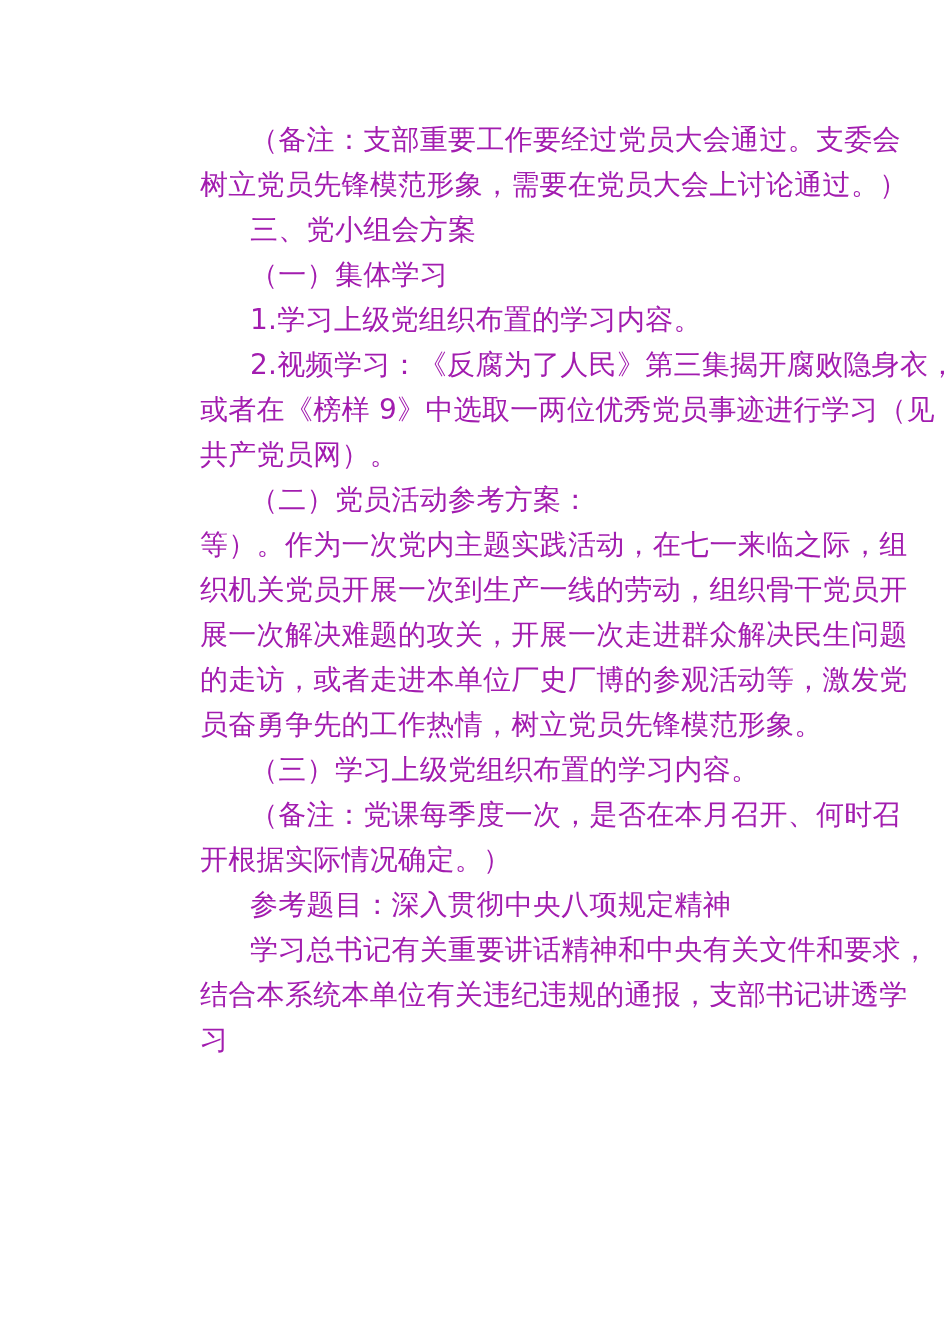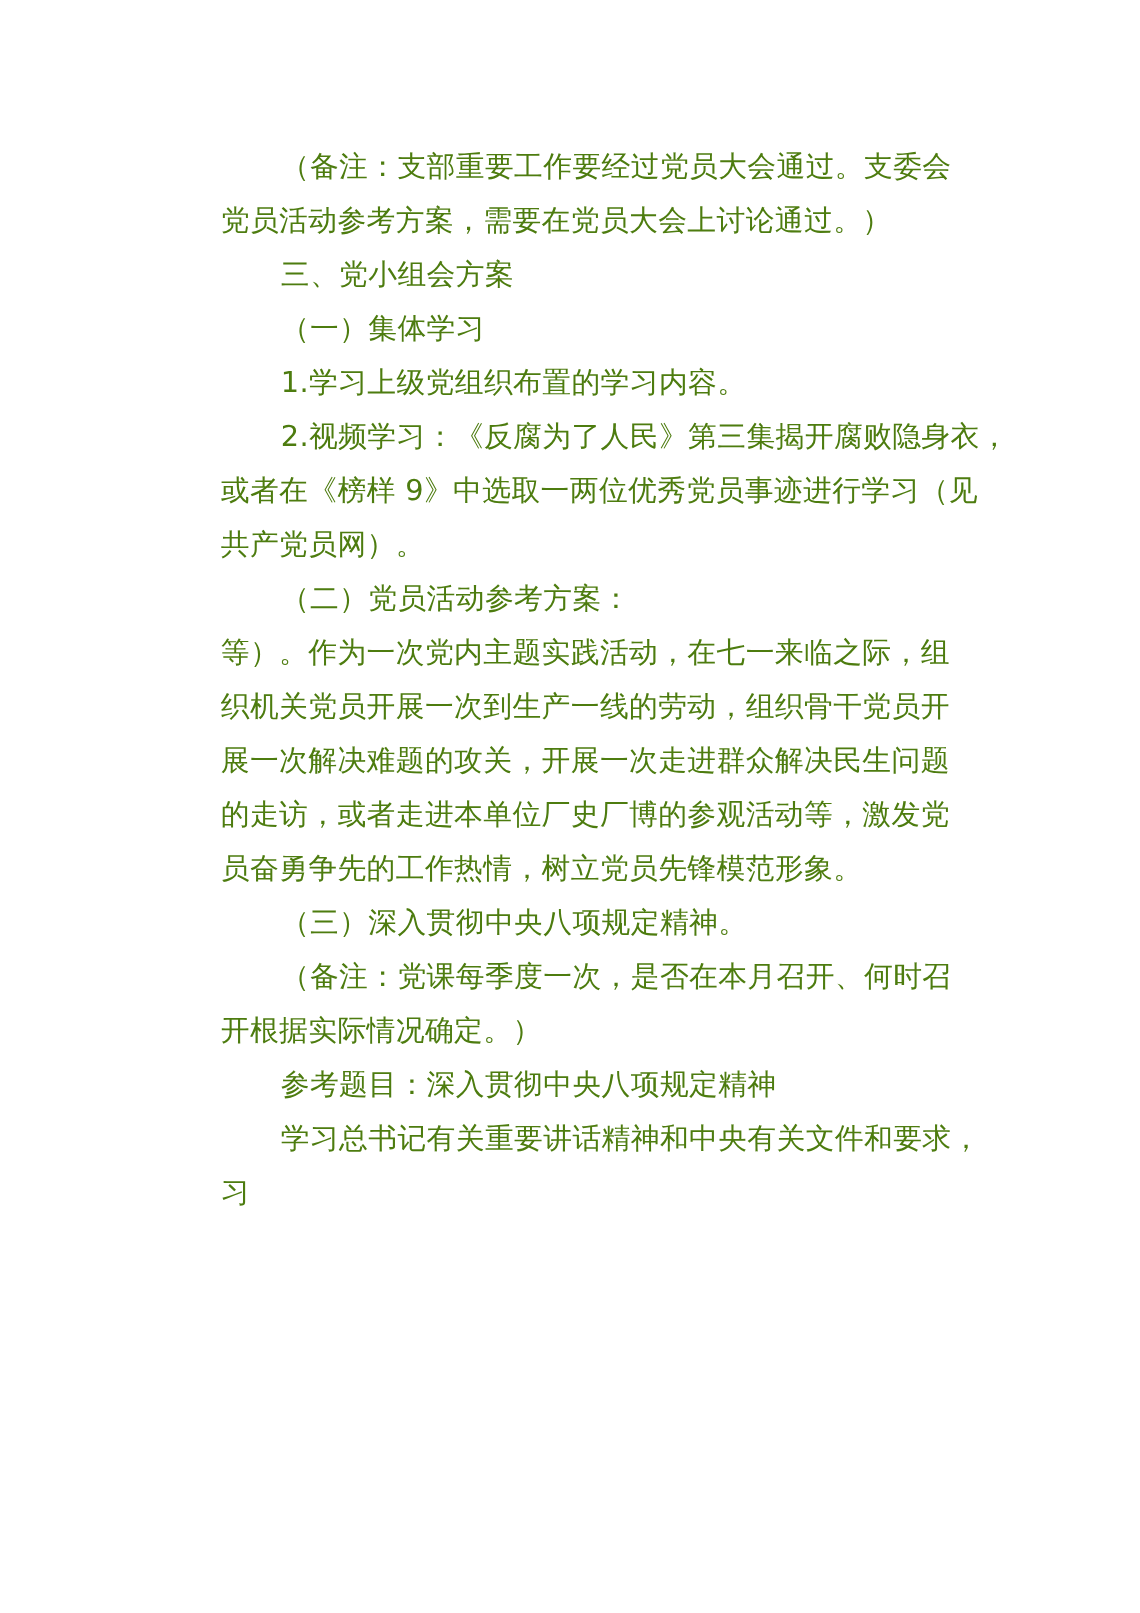"（备注：支部重要工作要经过党员大会通过。支委会" .content { color: #4d7c0f -> #a21caf; font-size: 24px -> 28px; left: 134px -> 150px }
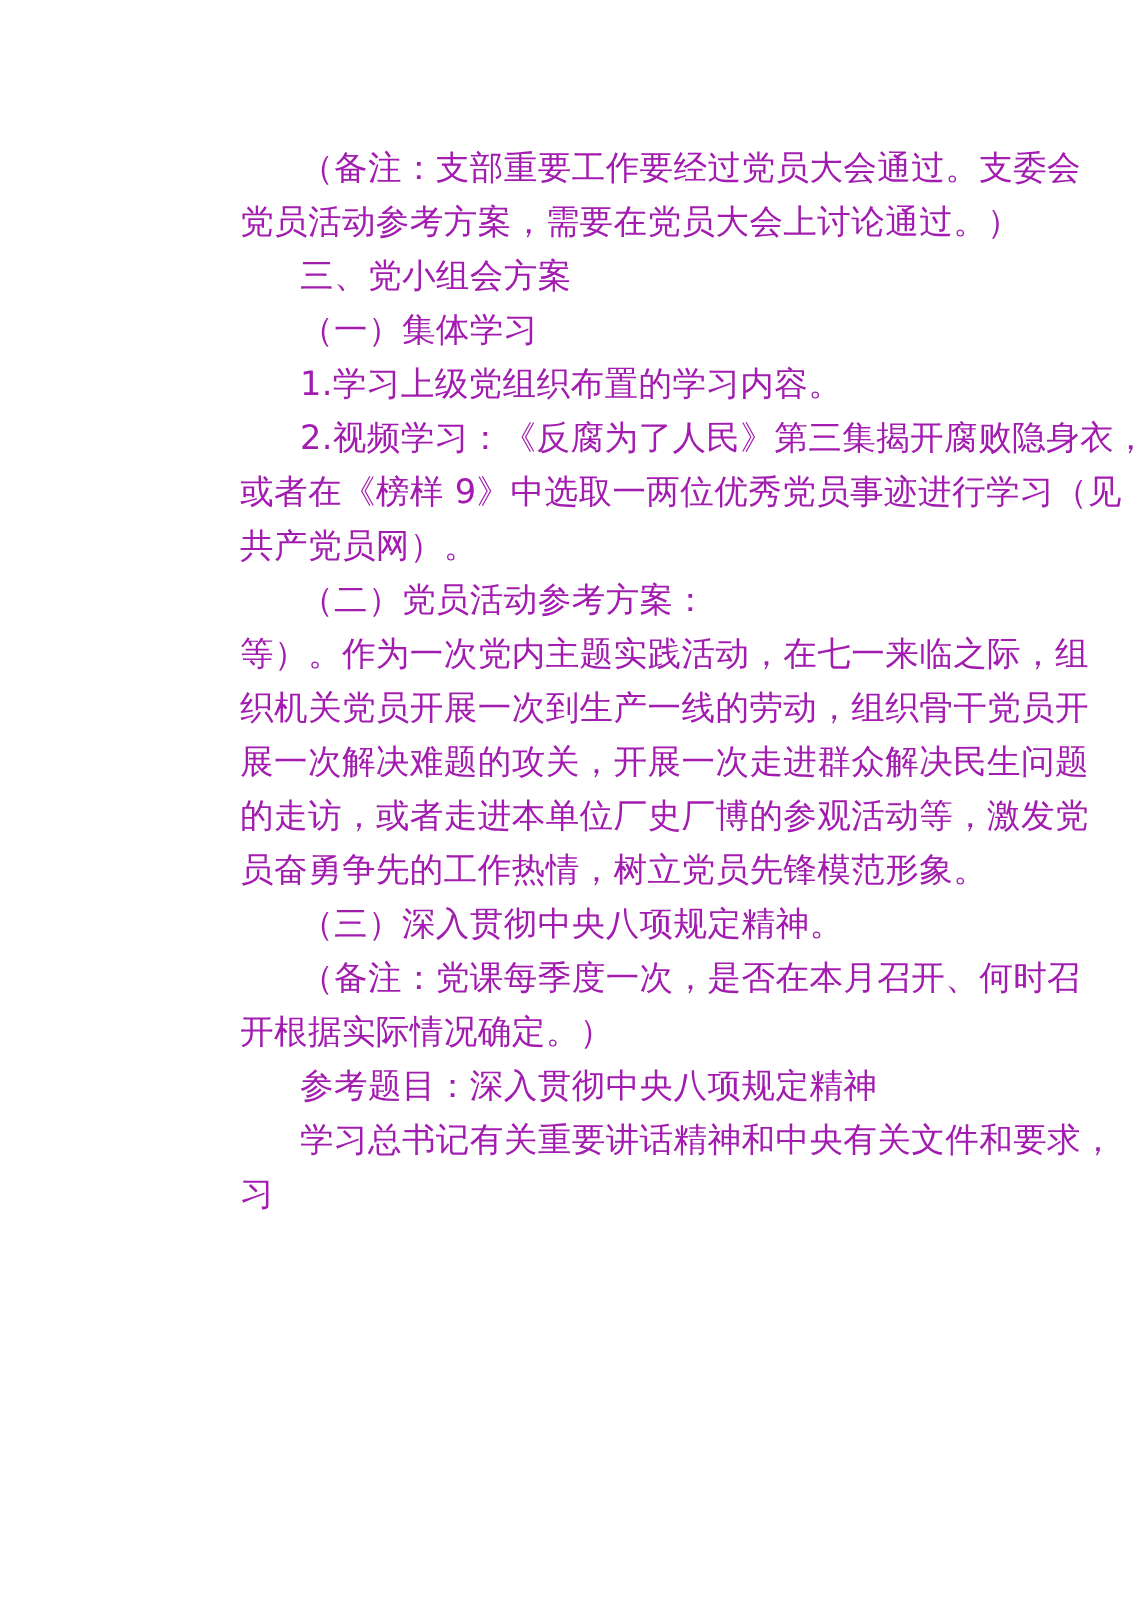"党员活动参考方案，需要在党员大会上讨论通过。）" span.line { text: 党员活动参考方案 -> 树立党员先锋模范形象 }
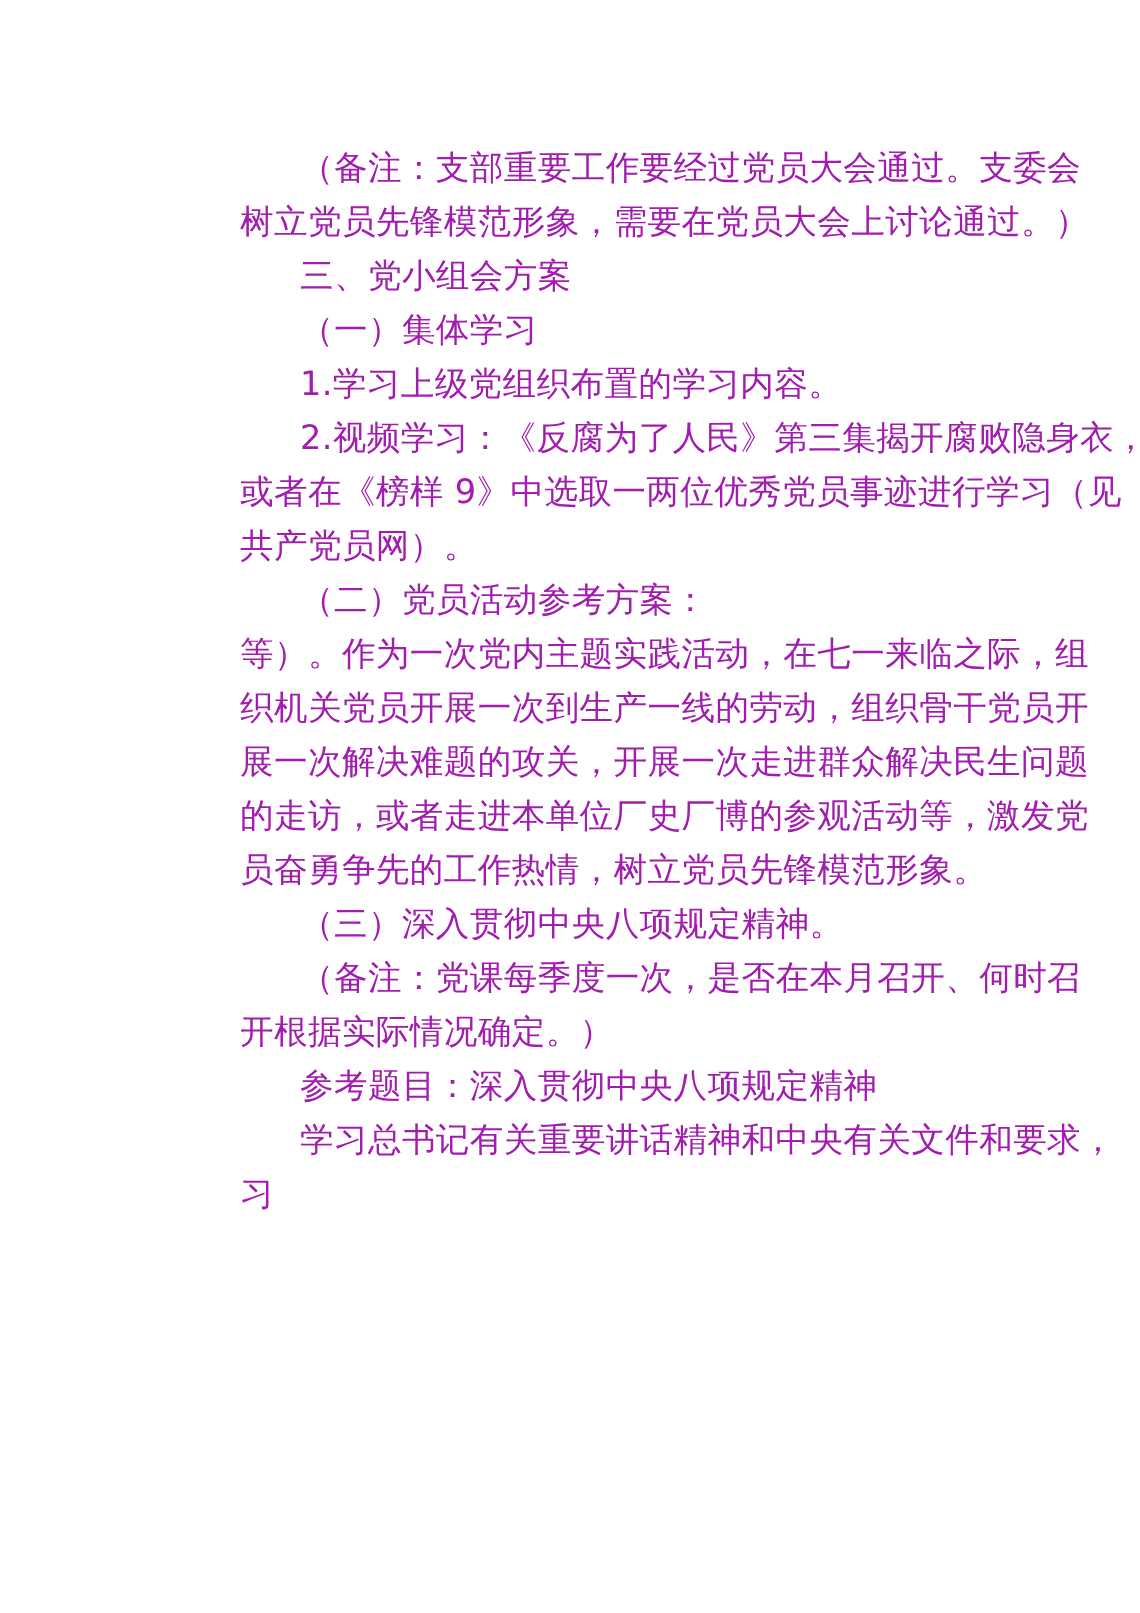"（三）深入贯彻中央八项规定精神。" span.line { text: 深入贯彻中央八项规定精神 -> 学习上级党组织布置的学习内容 }
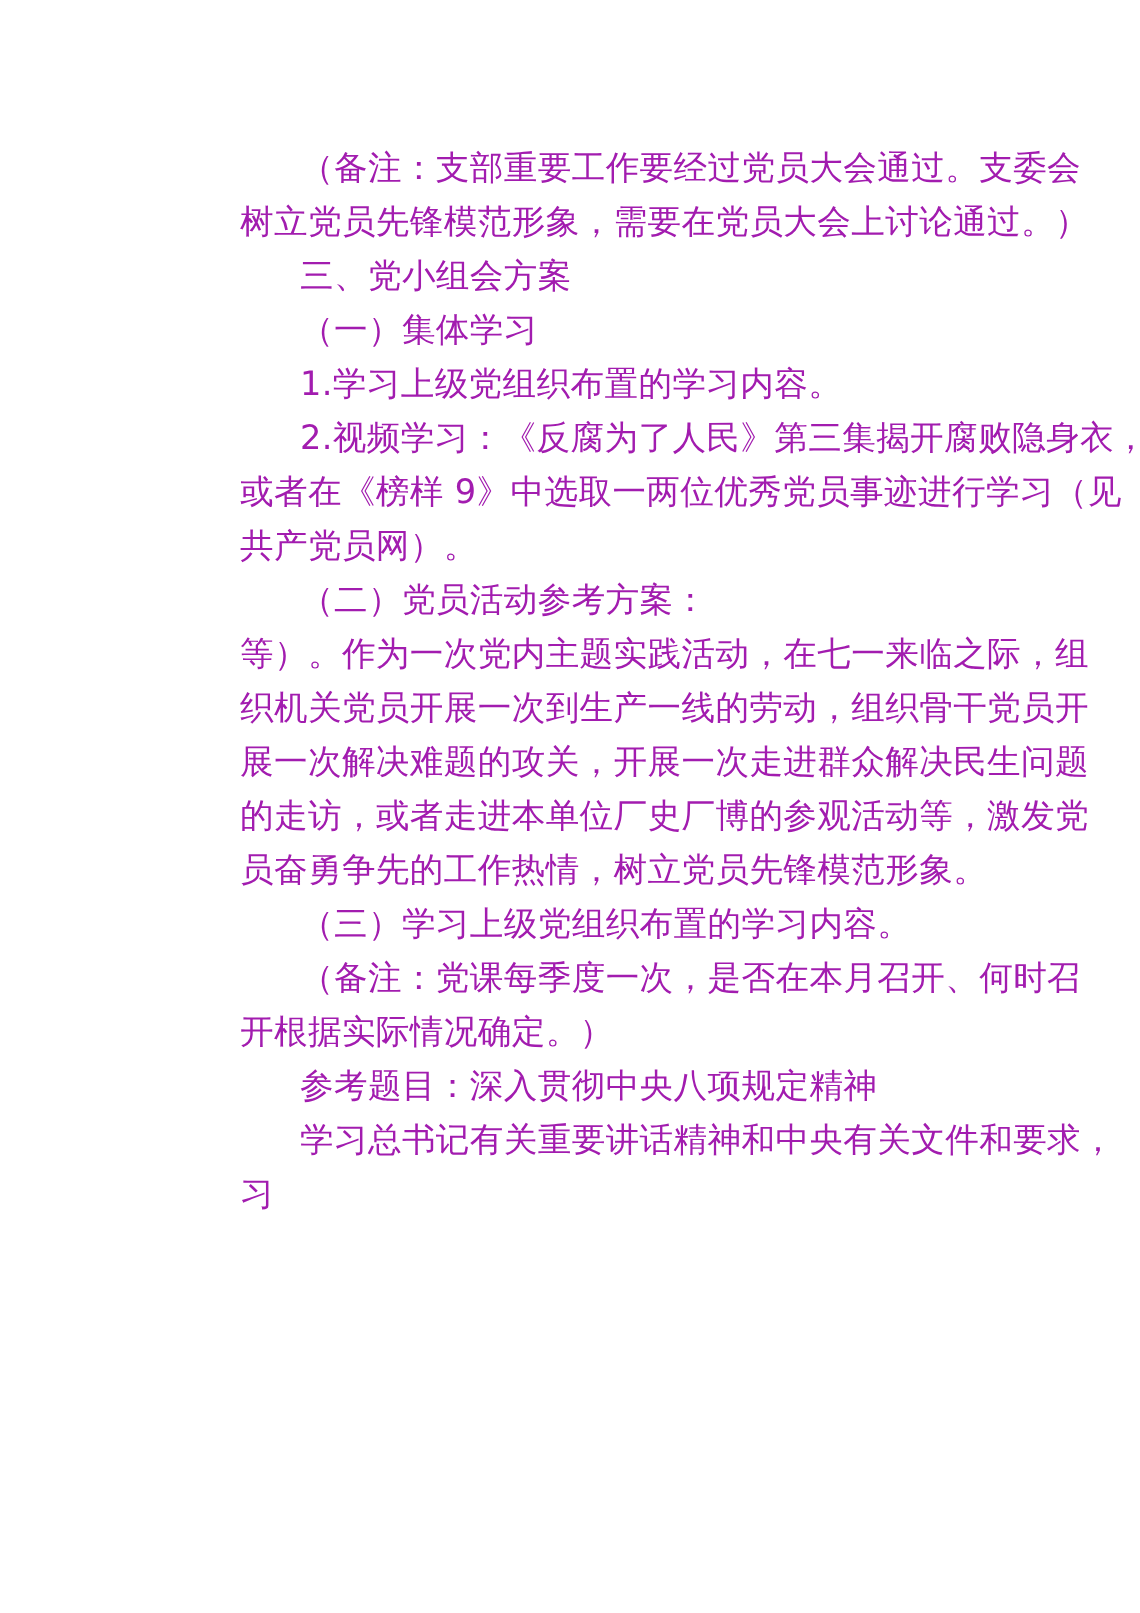"结合本系统本单位有关违纪违规的通报，支部书记讲透学" span.line { html: none -> <span>结合本系统本单位有关违纪违规的通报，支部书记讲透学</span> }
